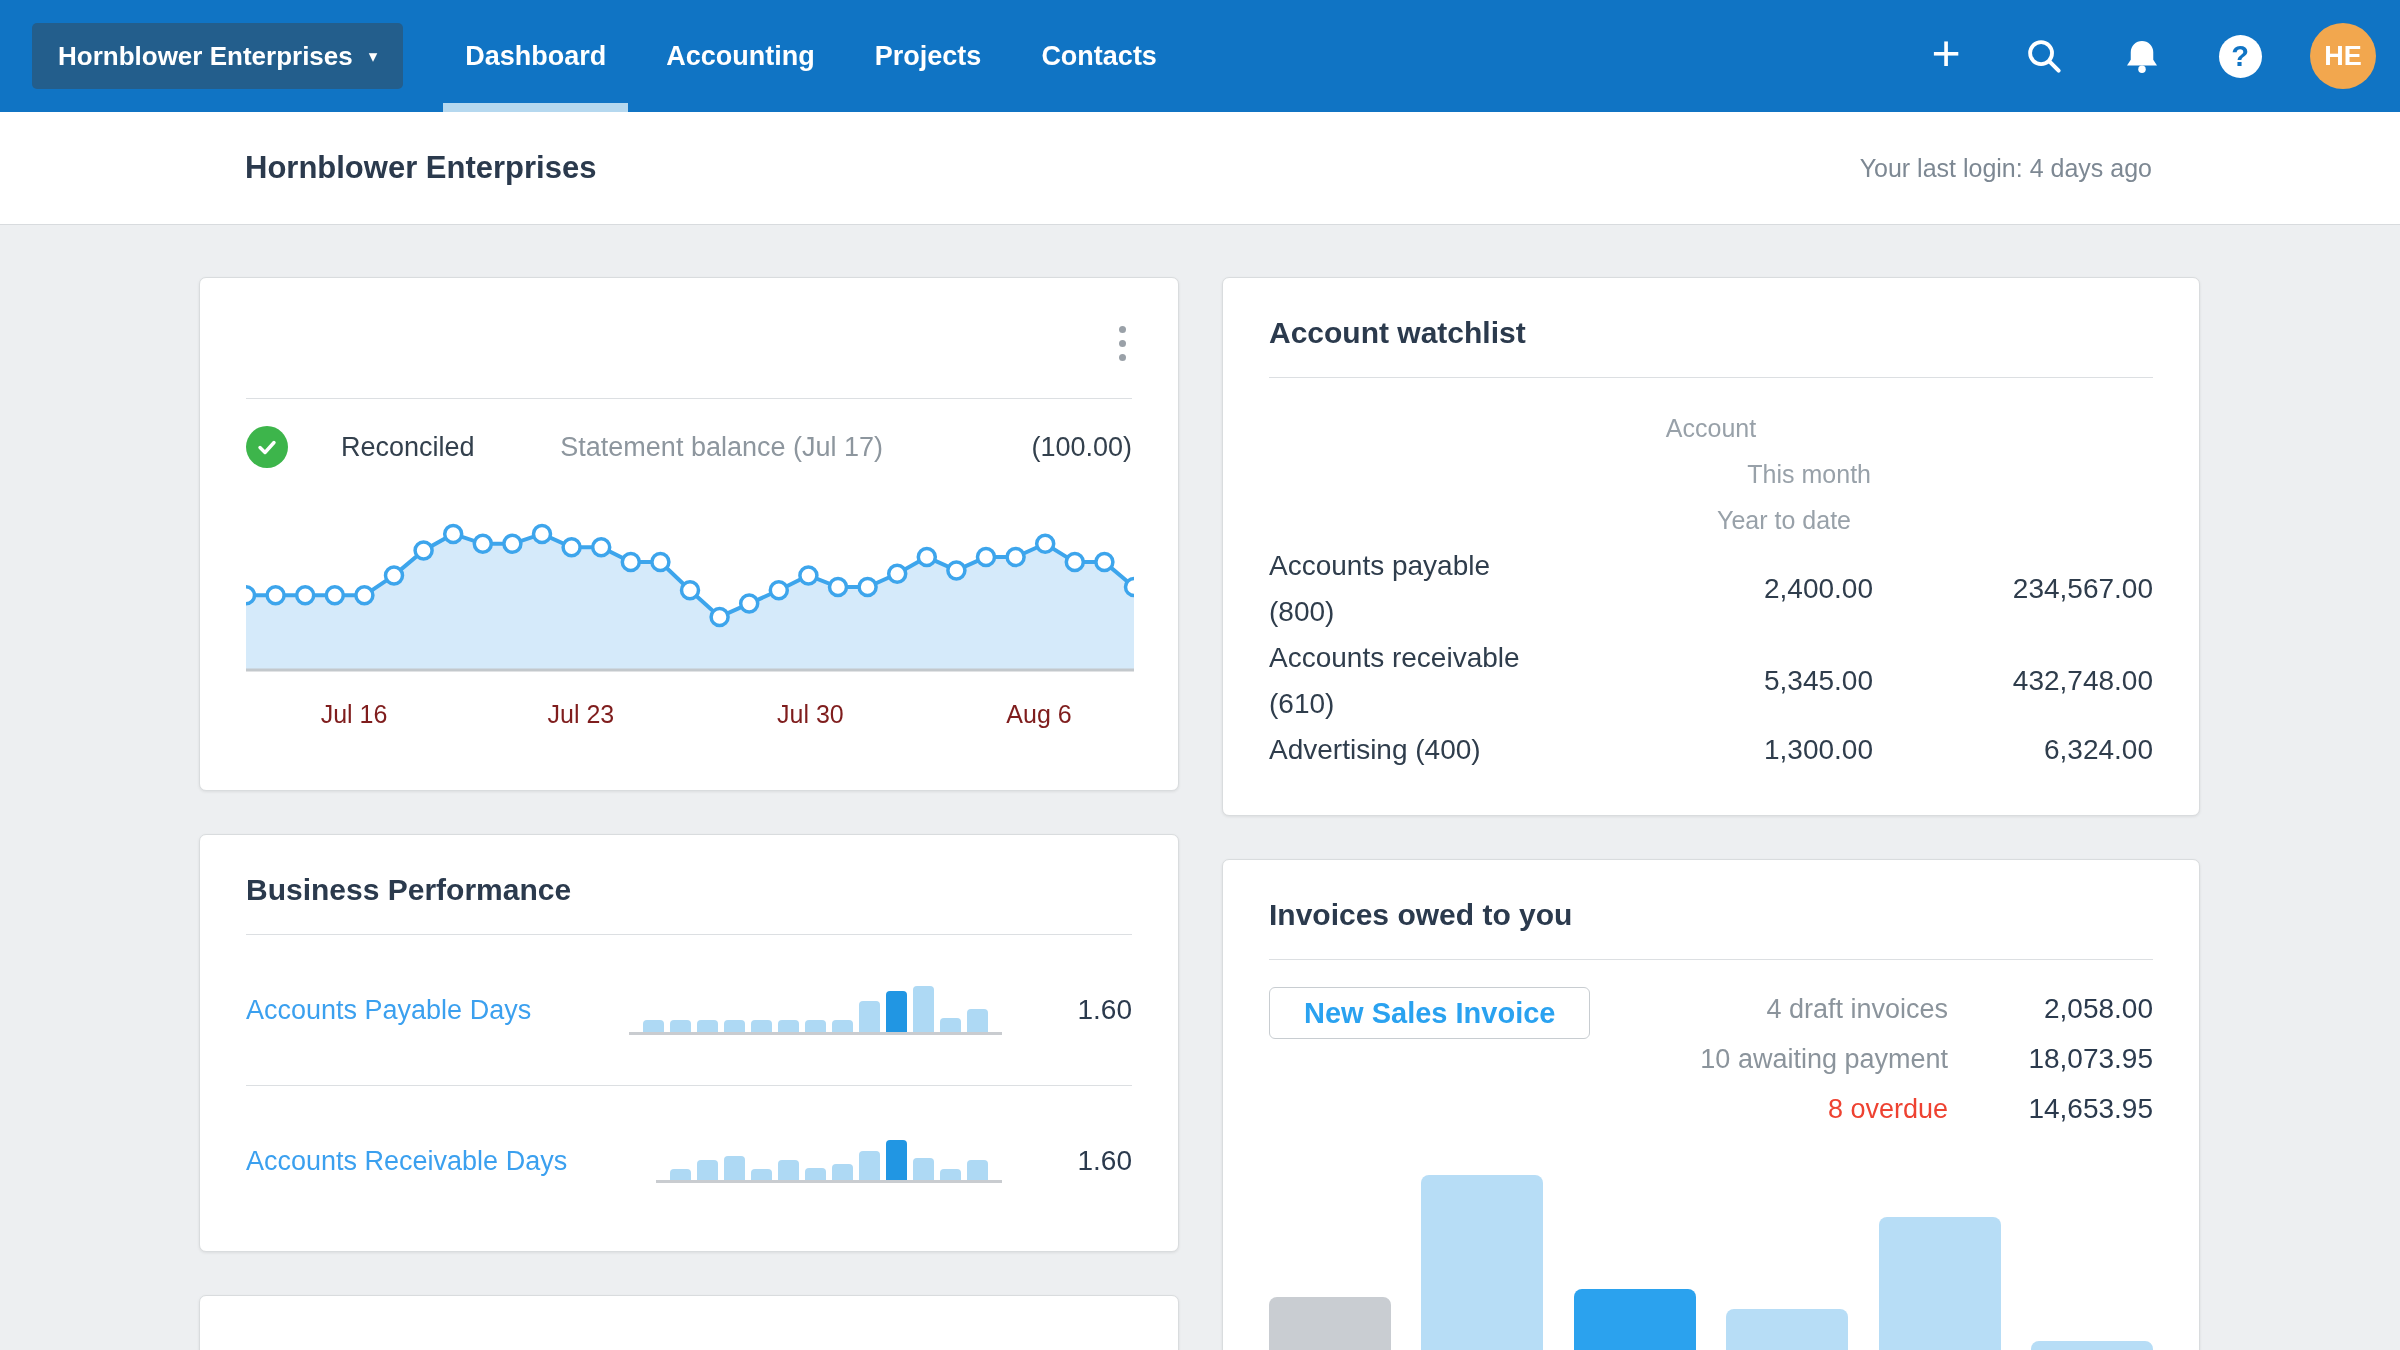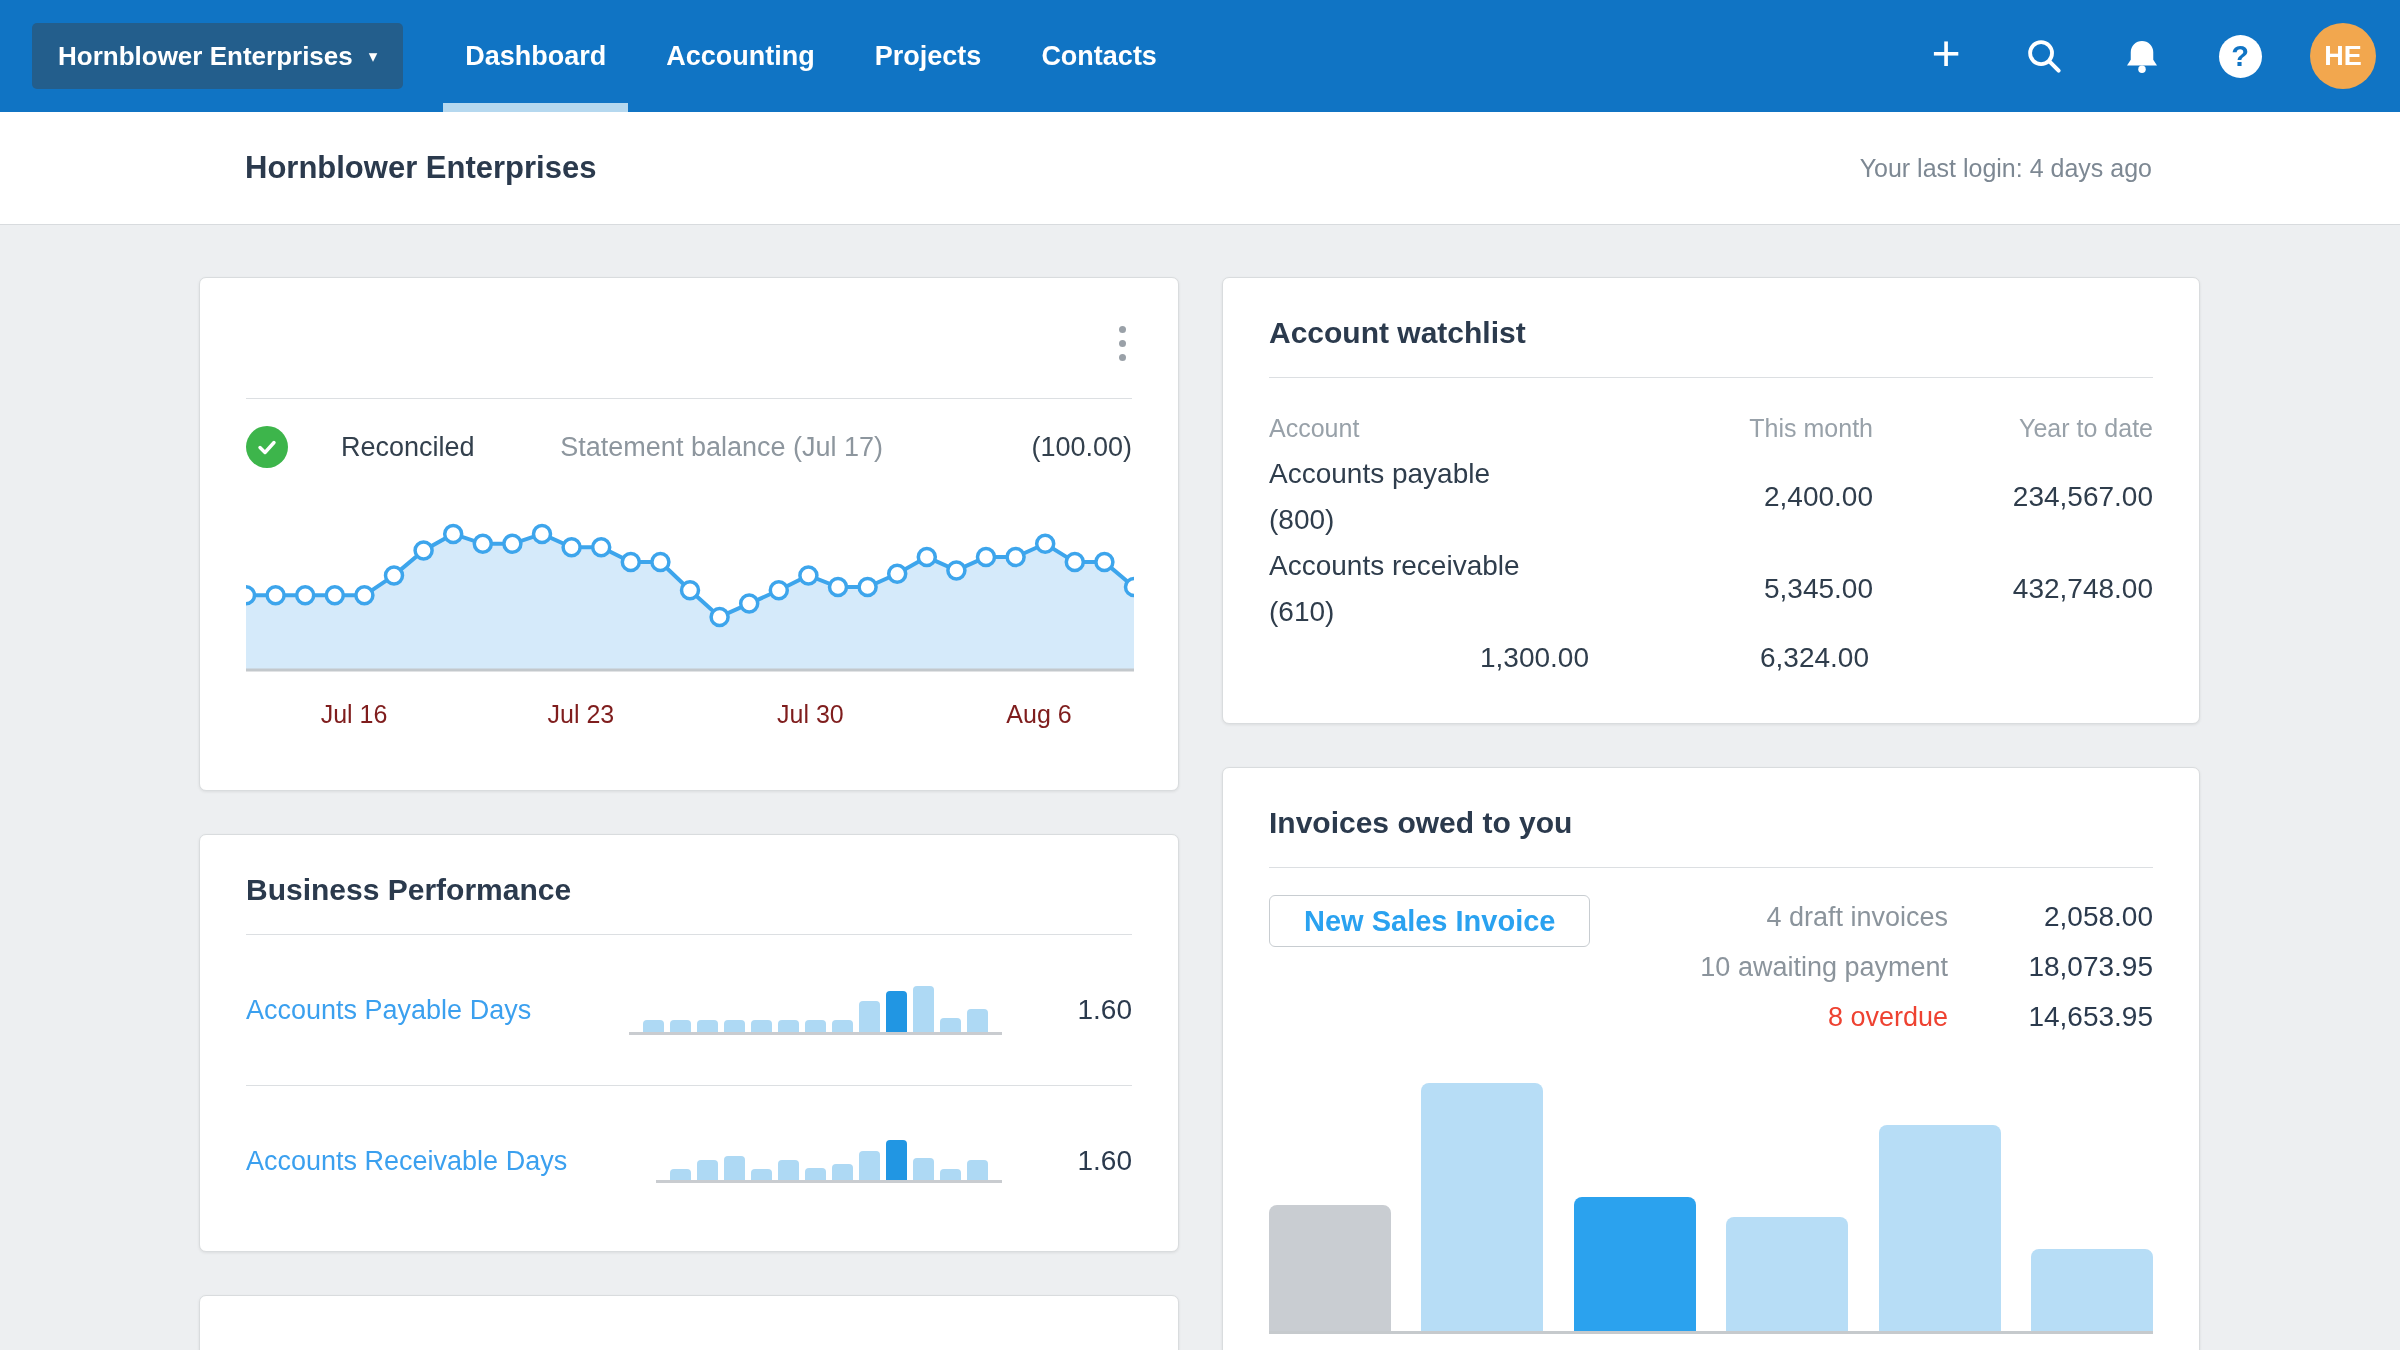"Account" .w-head { flex-direction: none -> column }
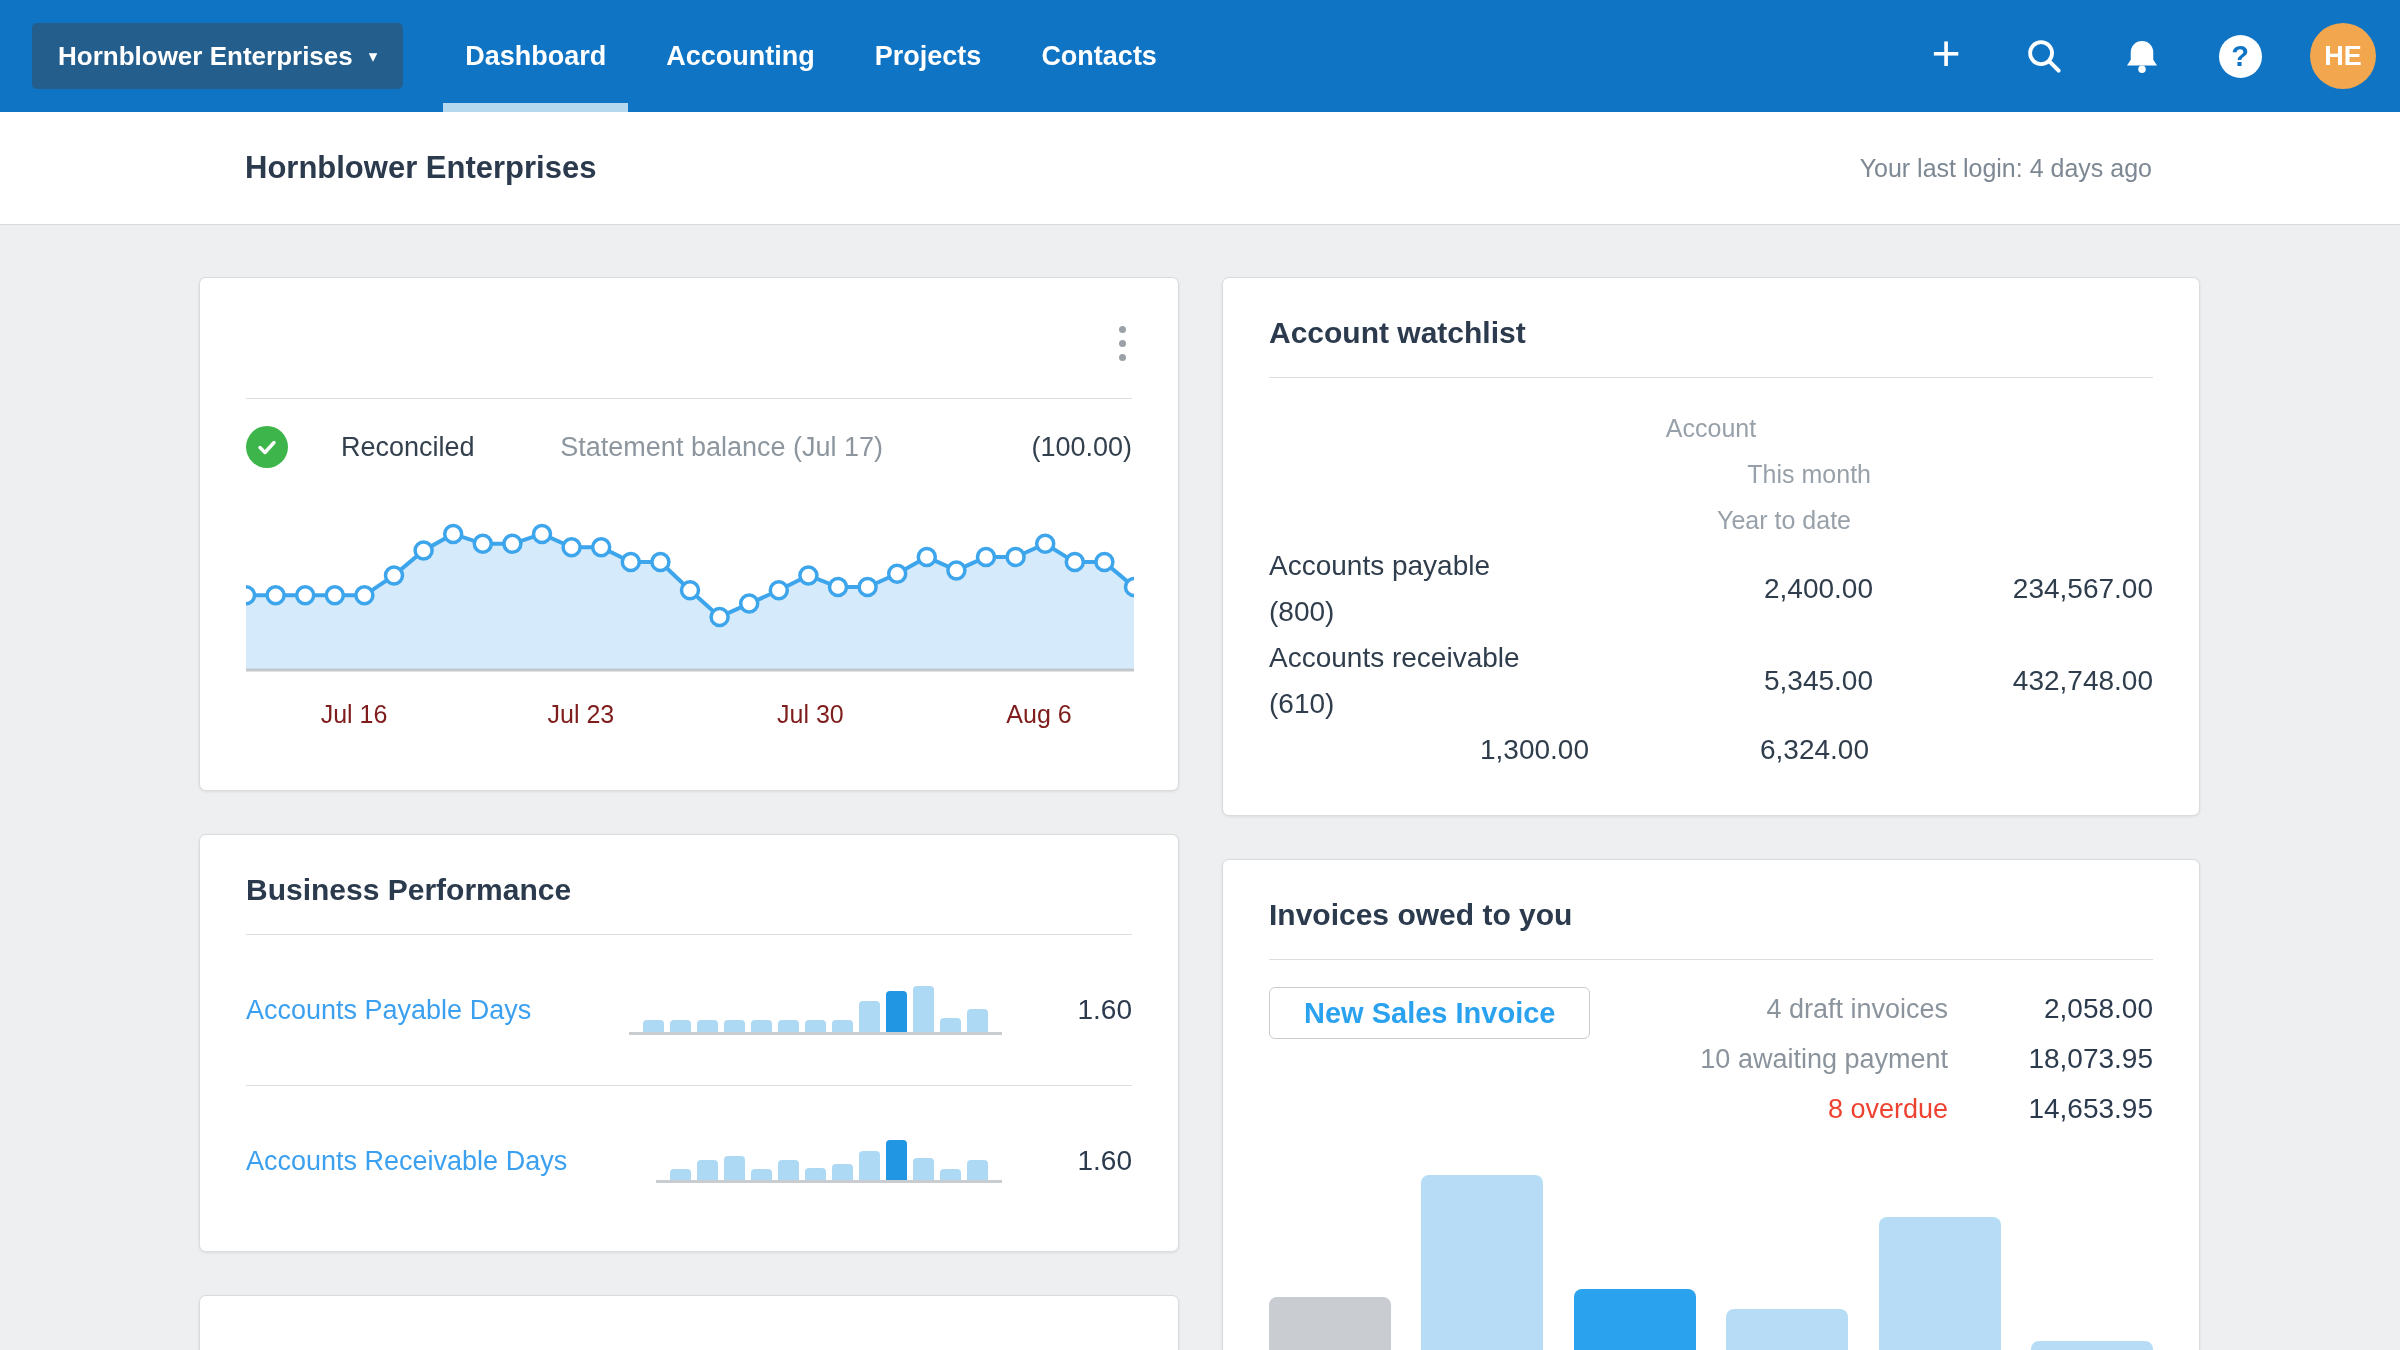"Advertising (400)" span.w-col-account { html: none -> <span>Advertising (400)</span> }
